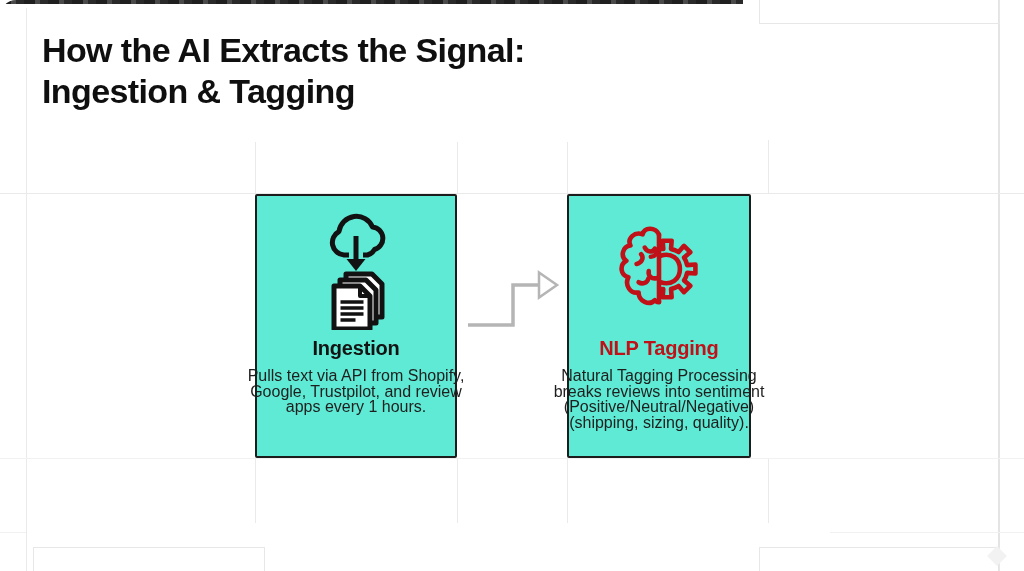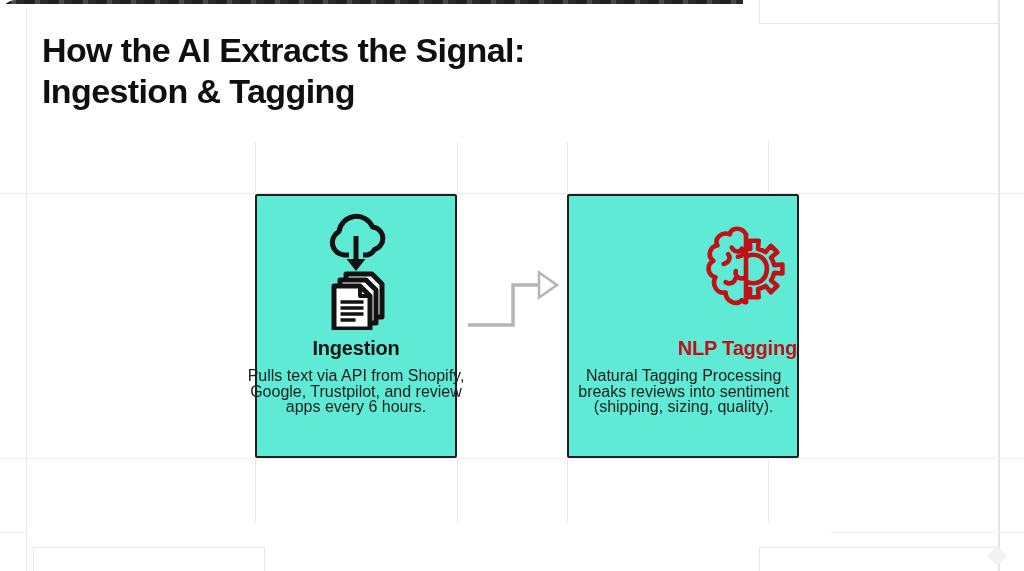"NLP Tagging" .card-nlp { align-items: flex-end -> none; width: 232px -> 184px }
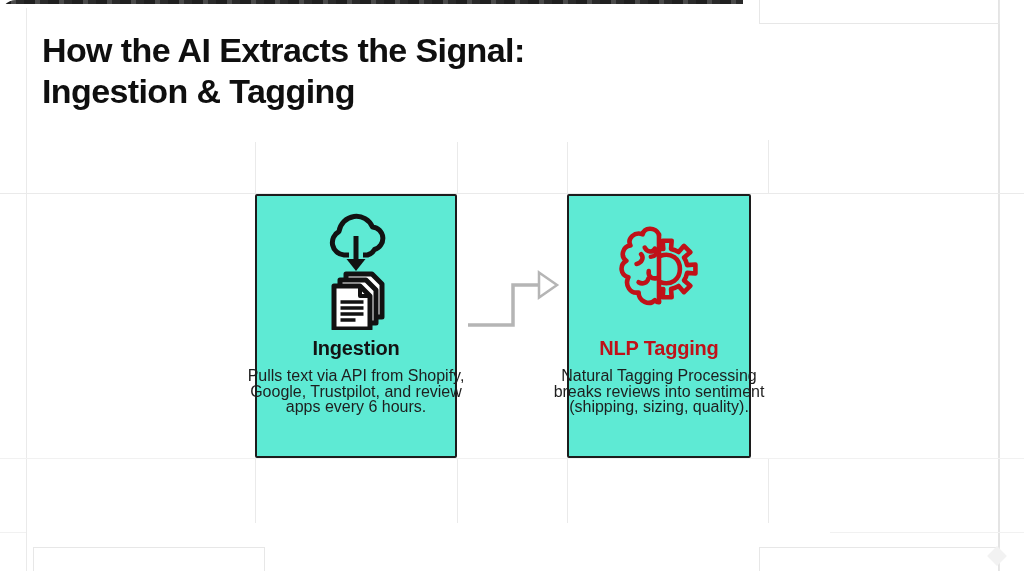"apps every 6 hours." div { text: 6 -> 1 }
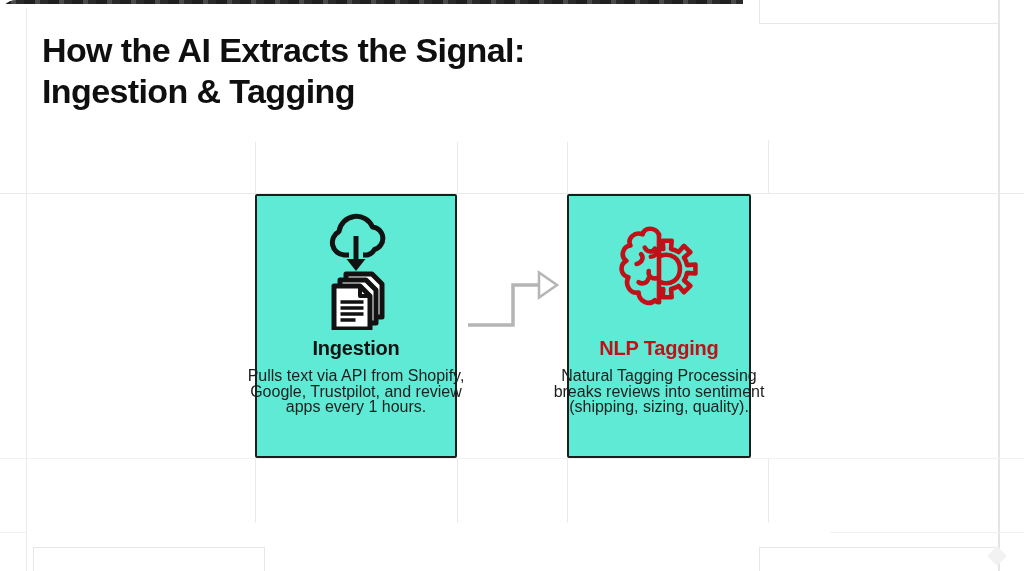"(Positive/Neutral/Negative)" div { html: none -> <div>(Positive/Neutral/Negative)</div> }
